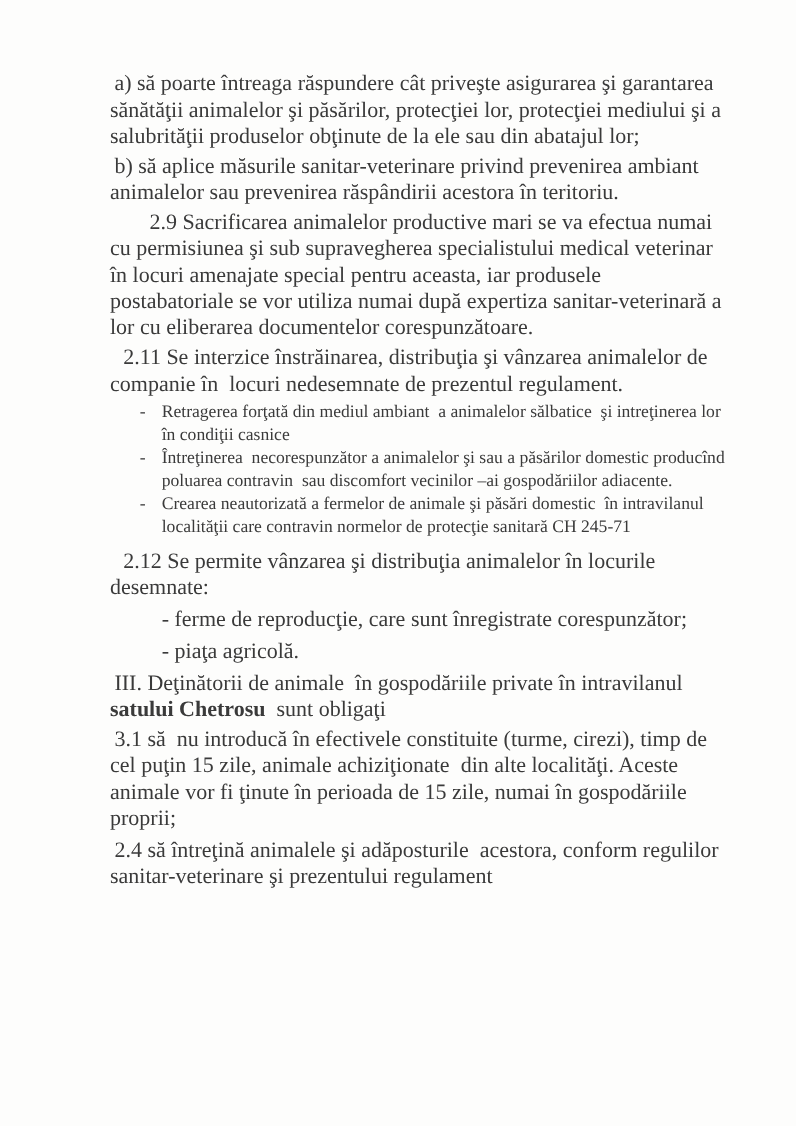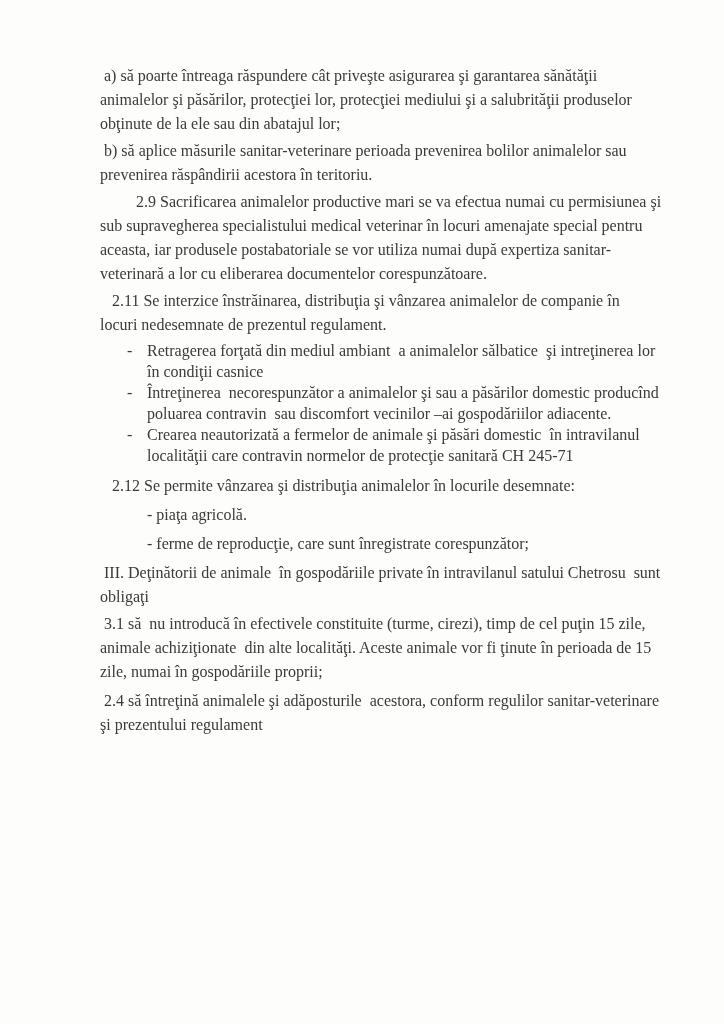"a) să poarte întreaga răspundere" .para { font-size: 16px -> 20px }
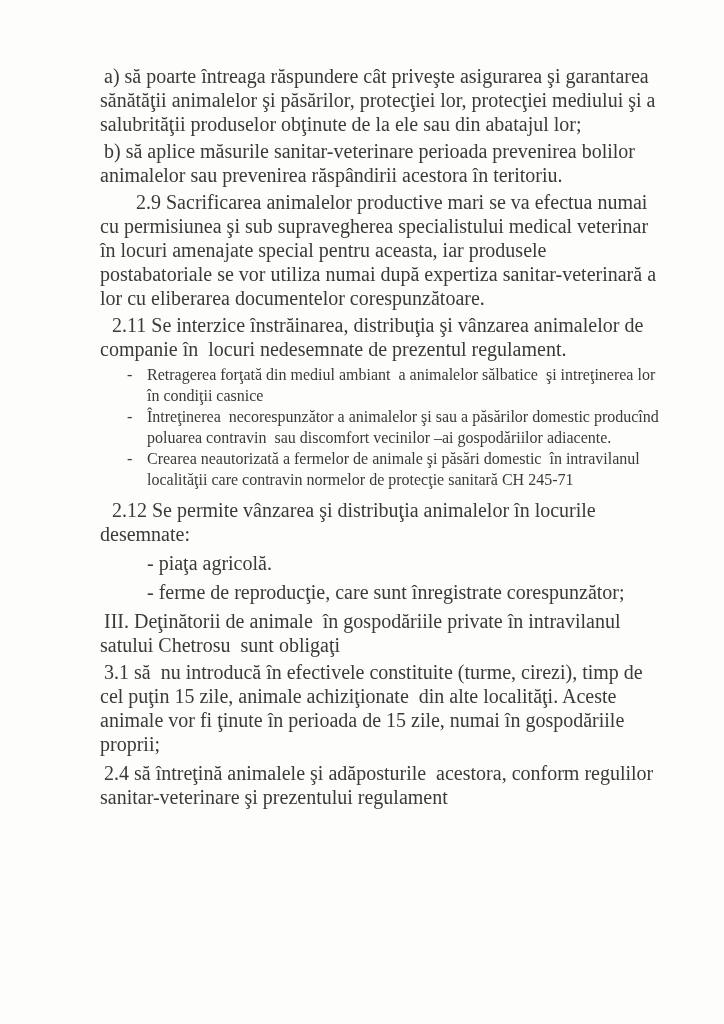"b) să aplice măsurile sanitar-veterinare" p.para { text: perioada prevenirea bolilor -> privind prevenirea ambiant }
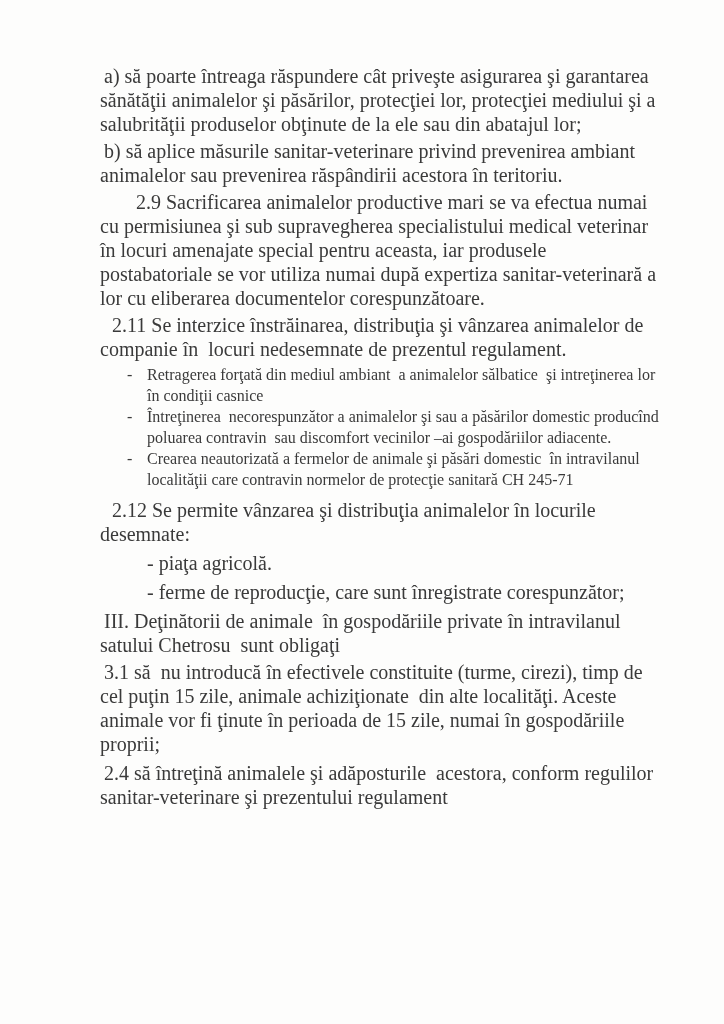"- piaţa agricolă." p.para { order: before "- ferme de reproducţie, care" -> after "- ferme de reproducţie, care" }
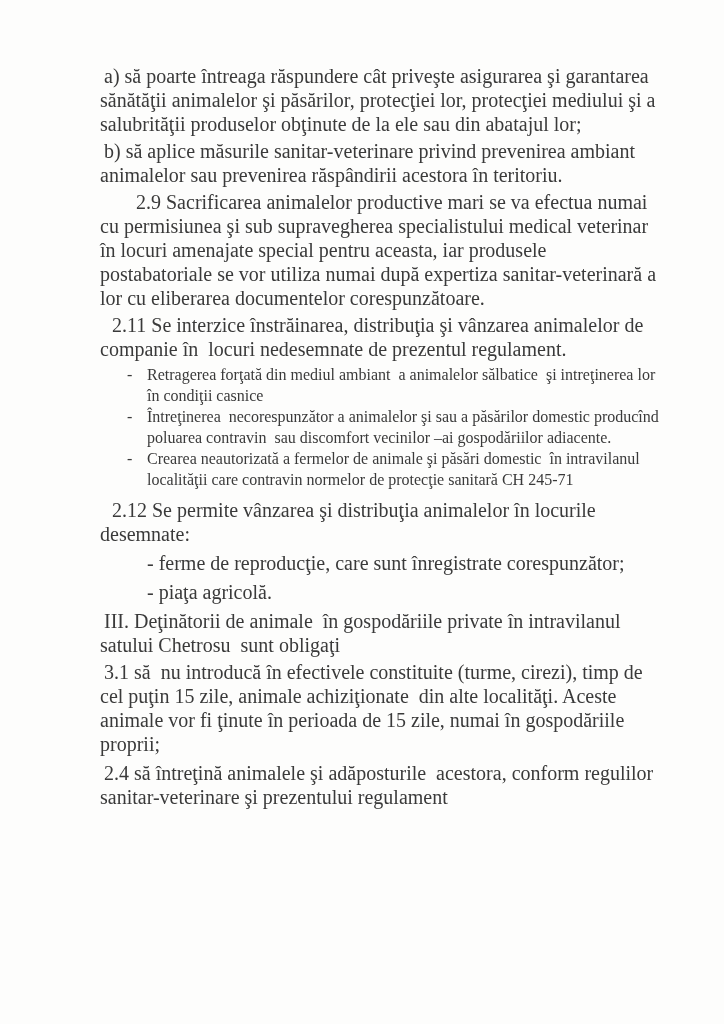"satului Chetrosu" .bold { font-weight: normal -> bold }
